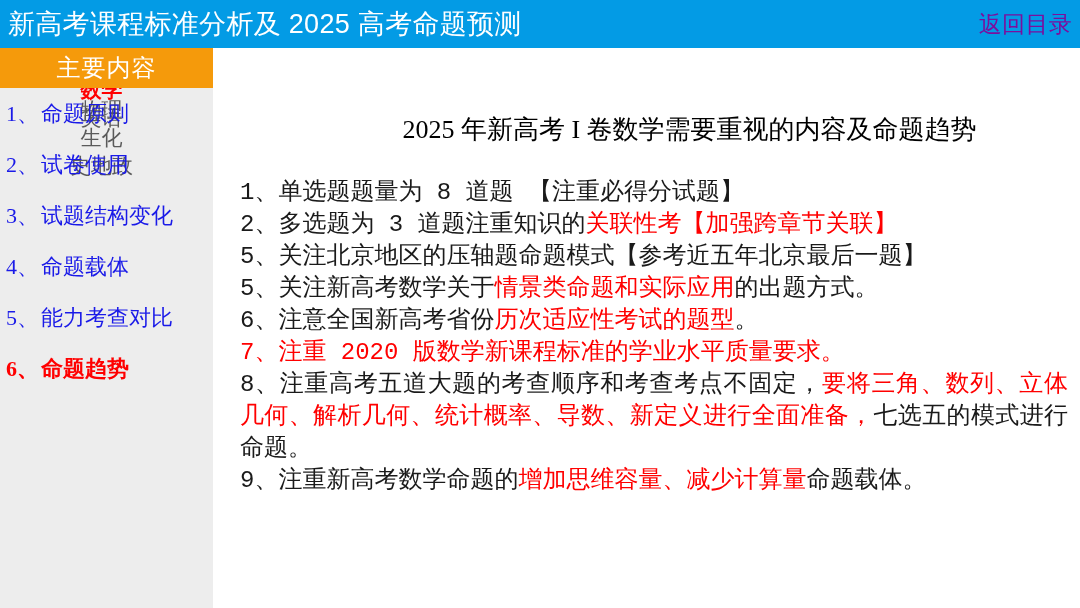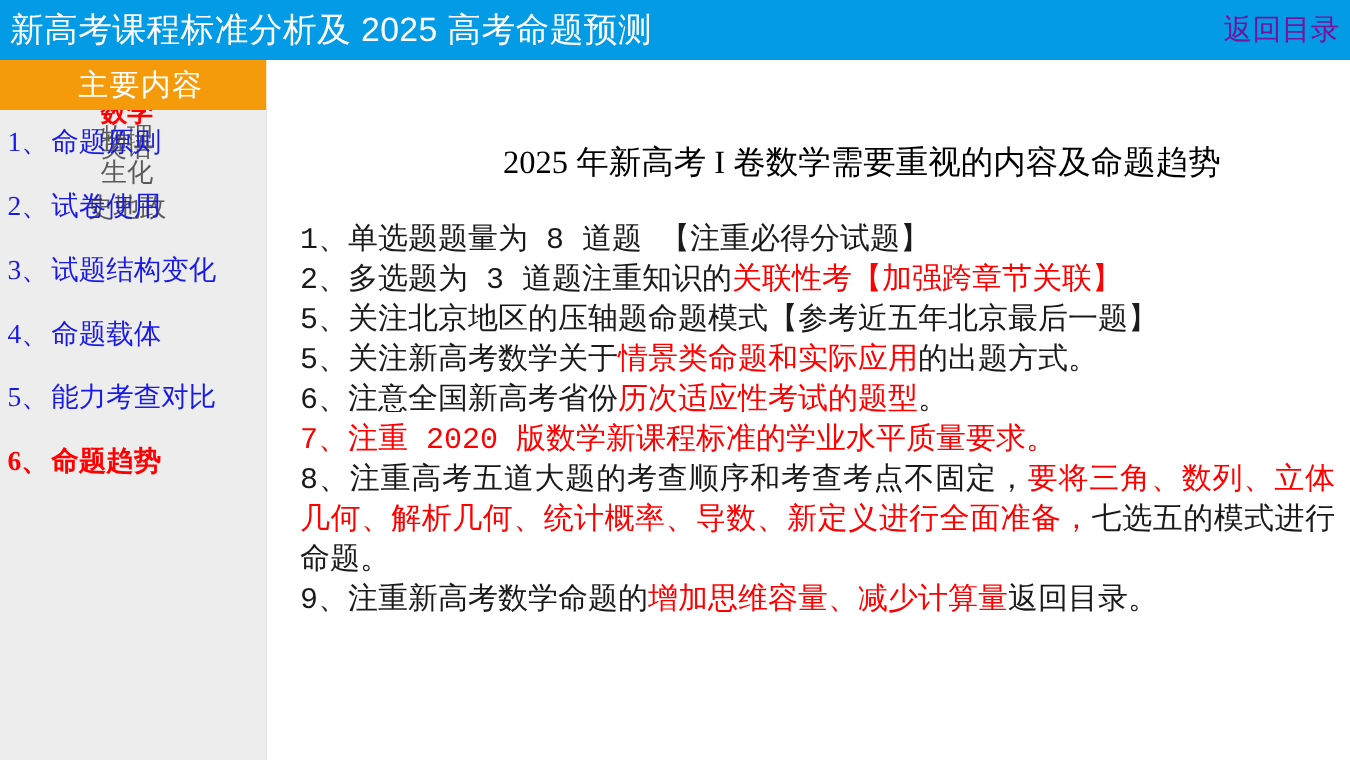"新高考课程标准分析及 2025 高考命题预测" .slide { background: #737373 -> #f0abfc }
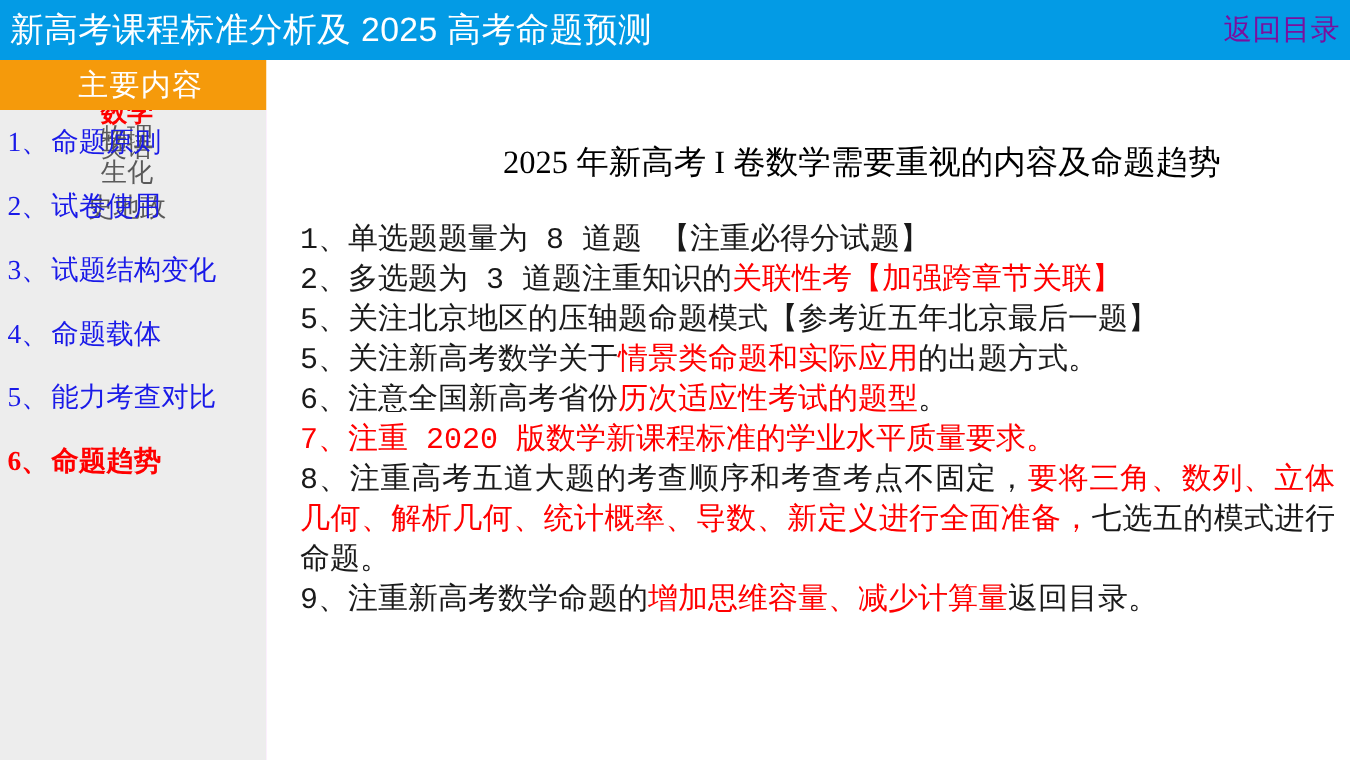"主要内容" .sidebar-header { padding-left: 6px -> none }
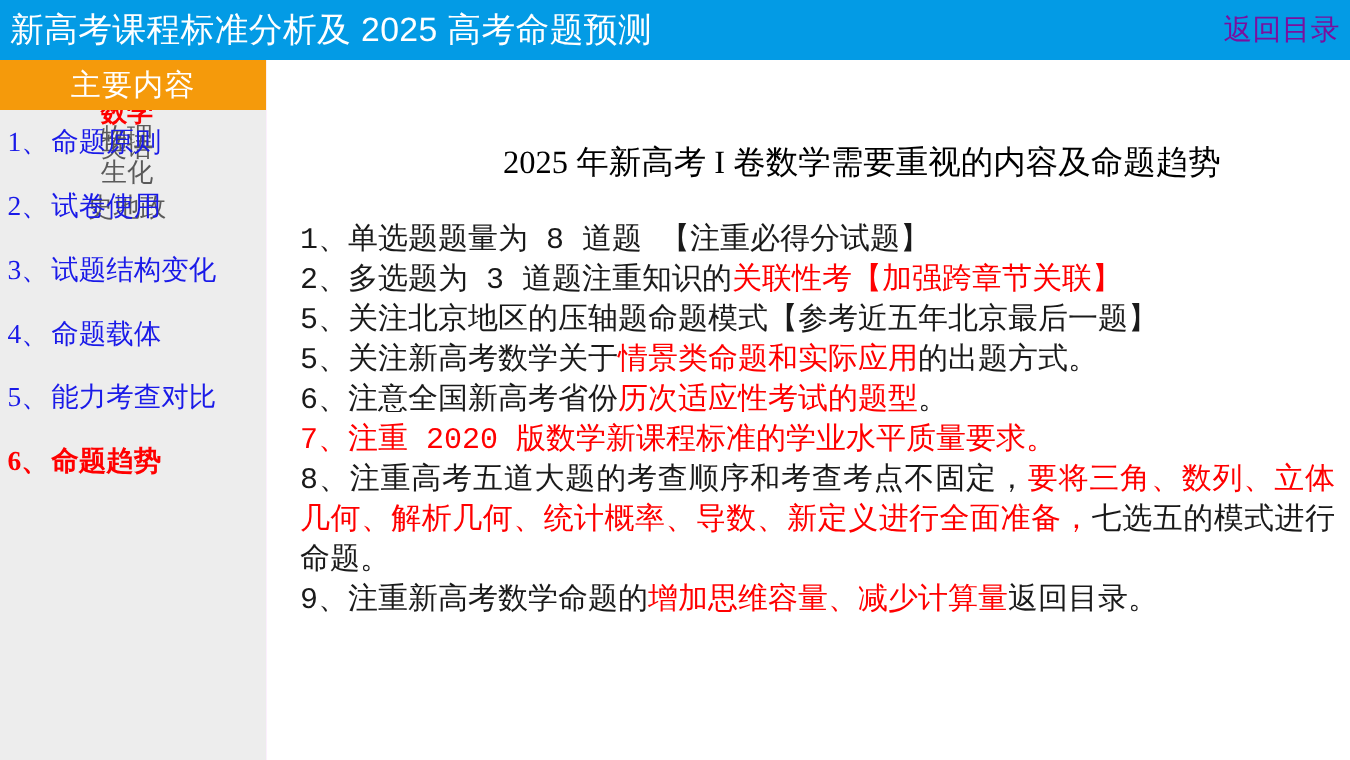"返回目录。" span { text: 返回目录 -> 命题载体 }
